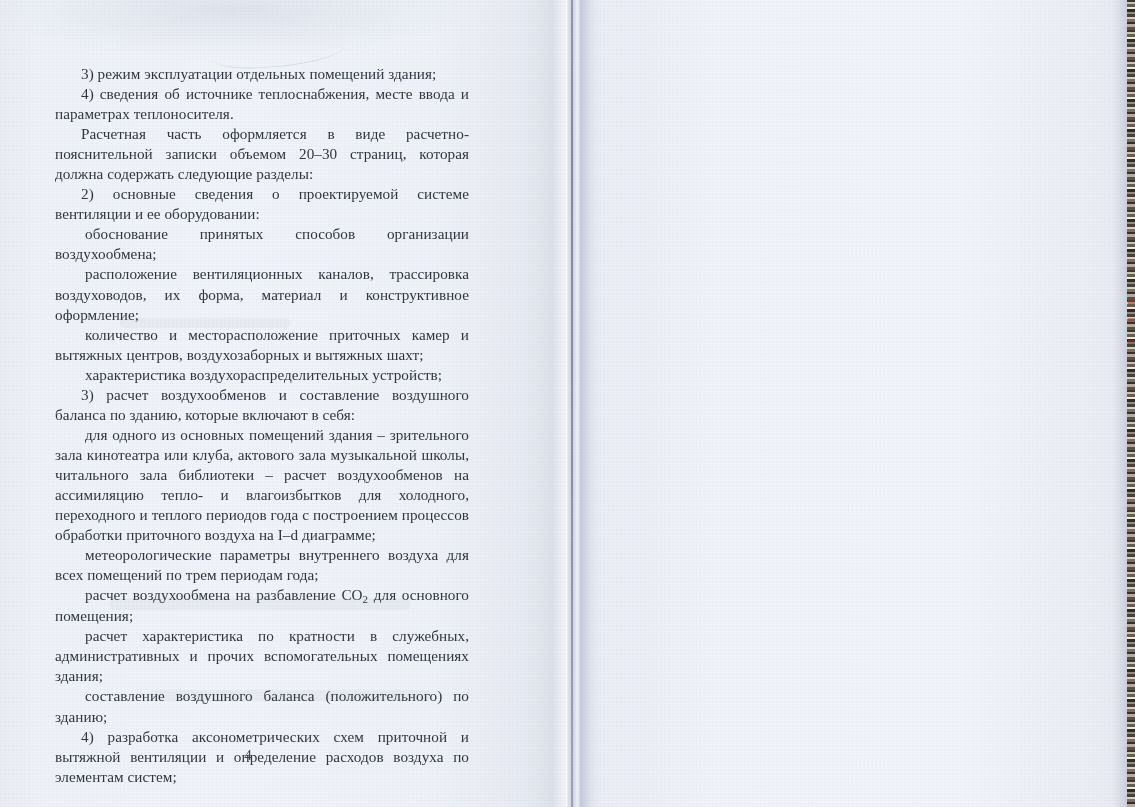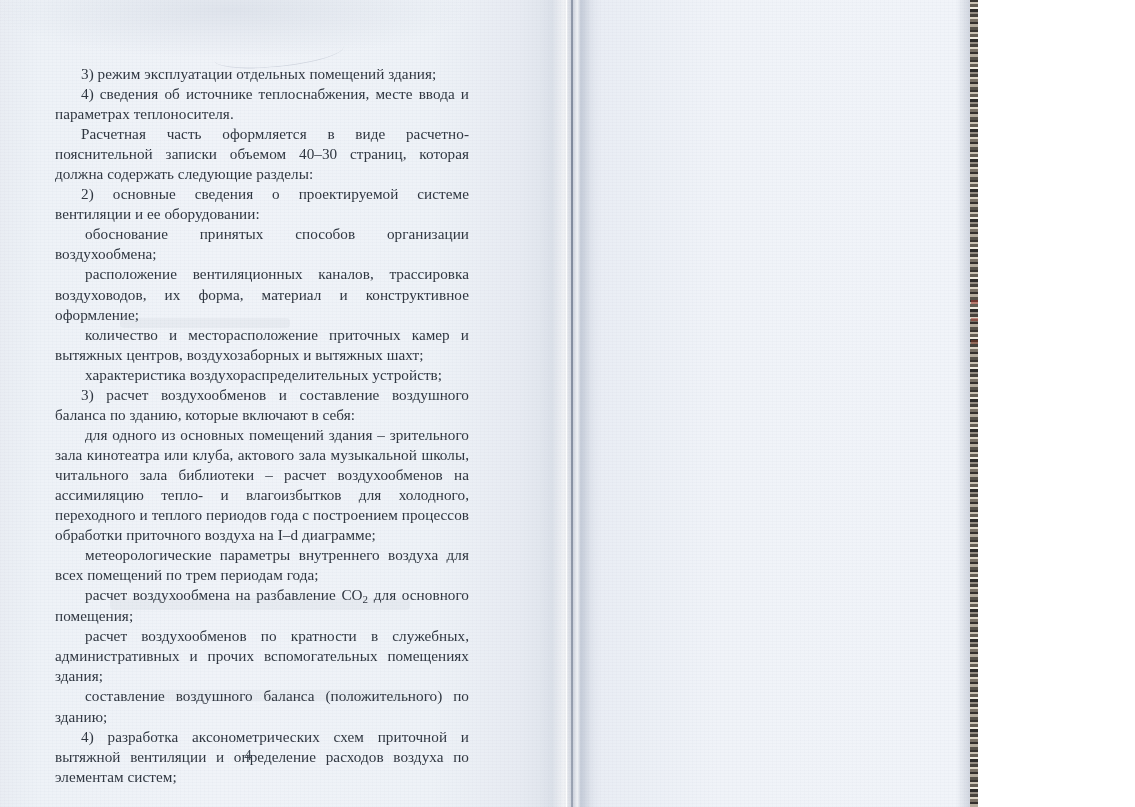"3) режим эксплуатации отдельных" .scan { width: 978px -> 1135px }
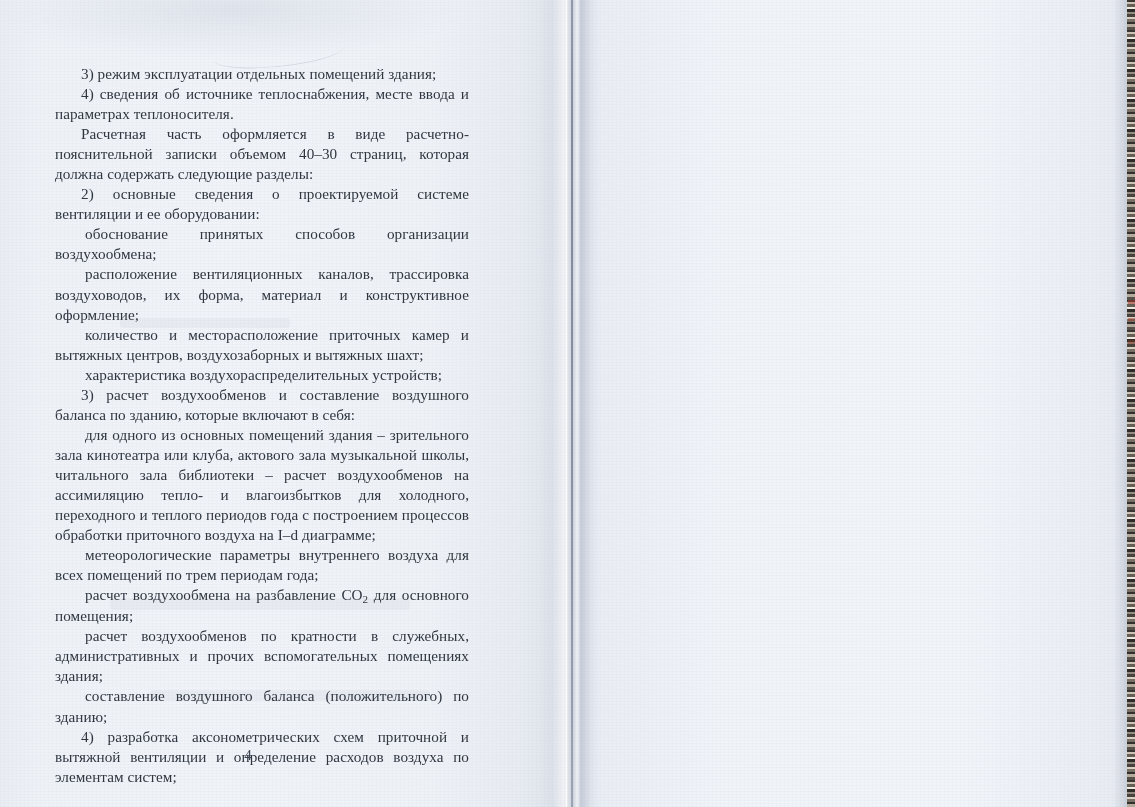"Расчетная часть оформляется в виде" p.ind { text: 40 -> 20 }
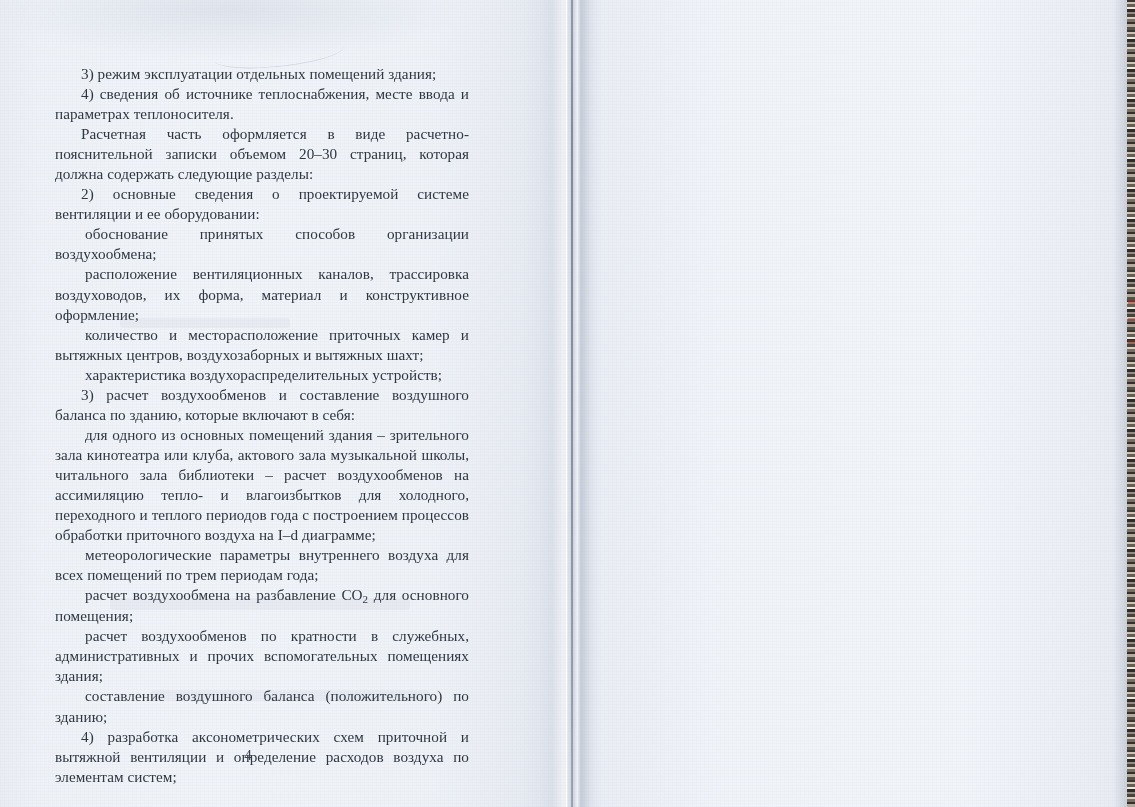"расчет воздухообменов по кратности в" p.ind2 { text: воздухообменов -> характеристика }
